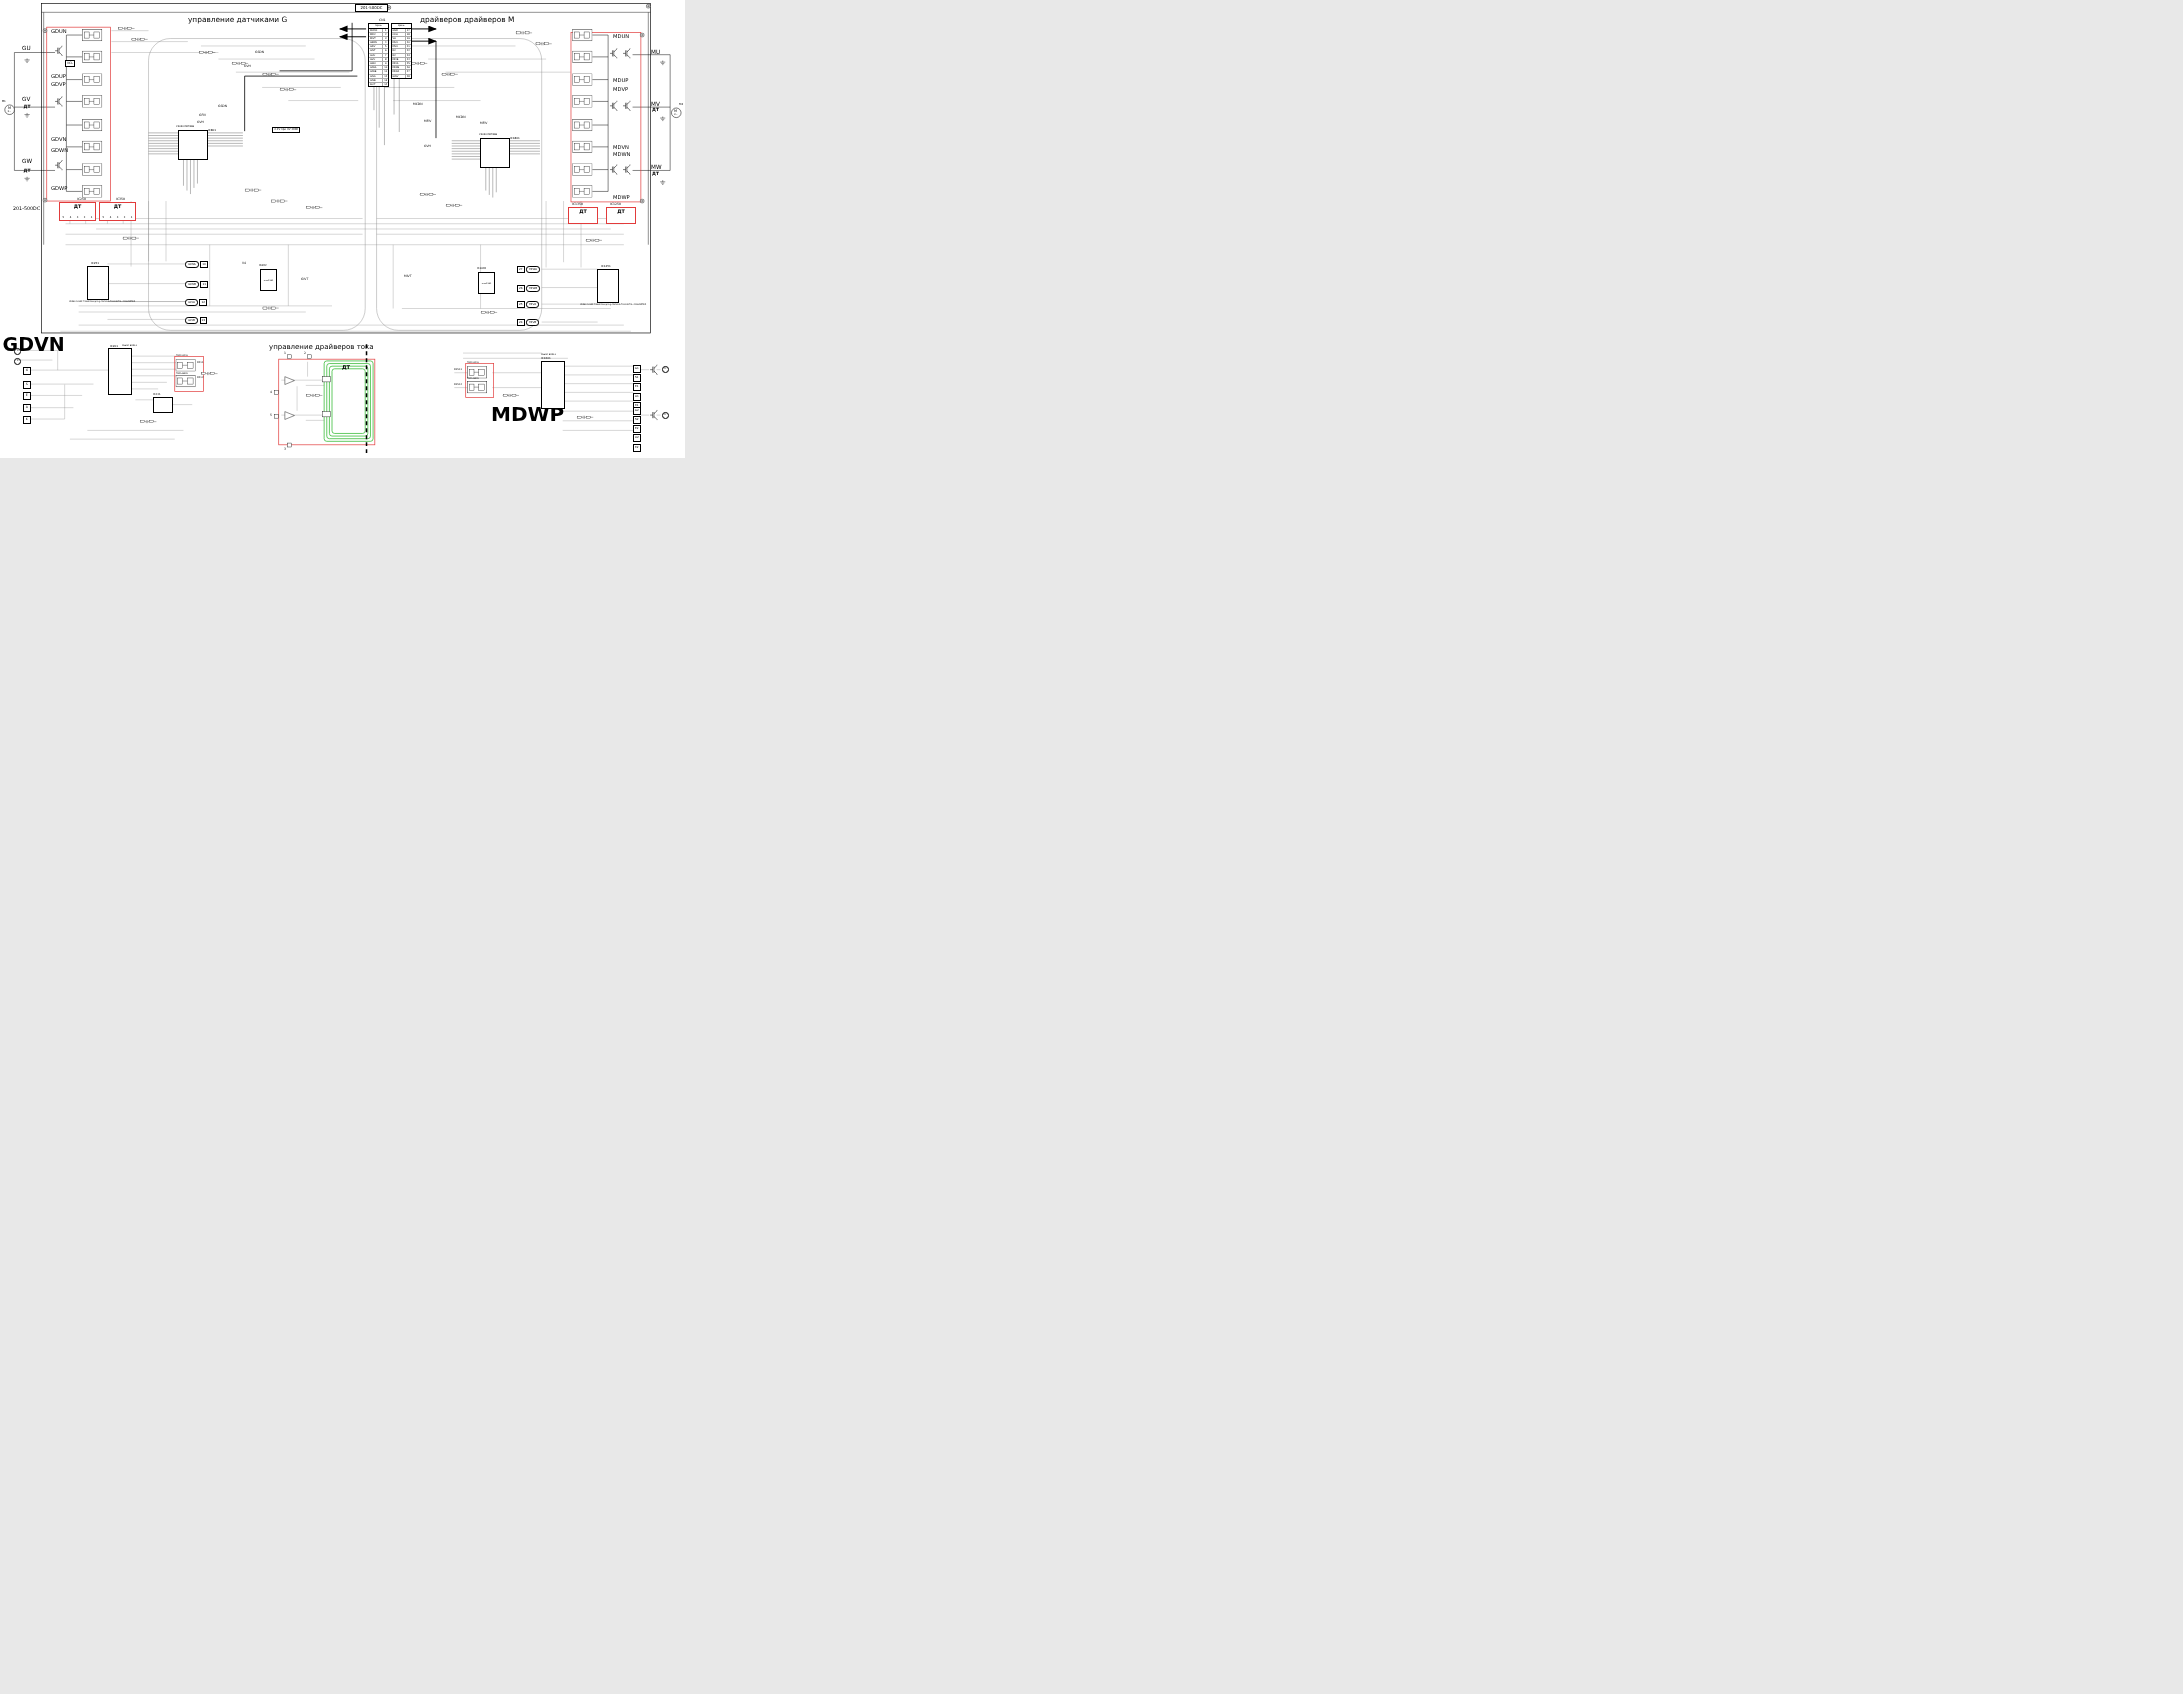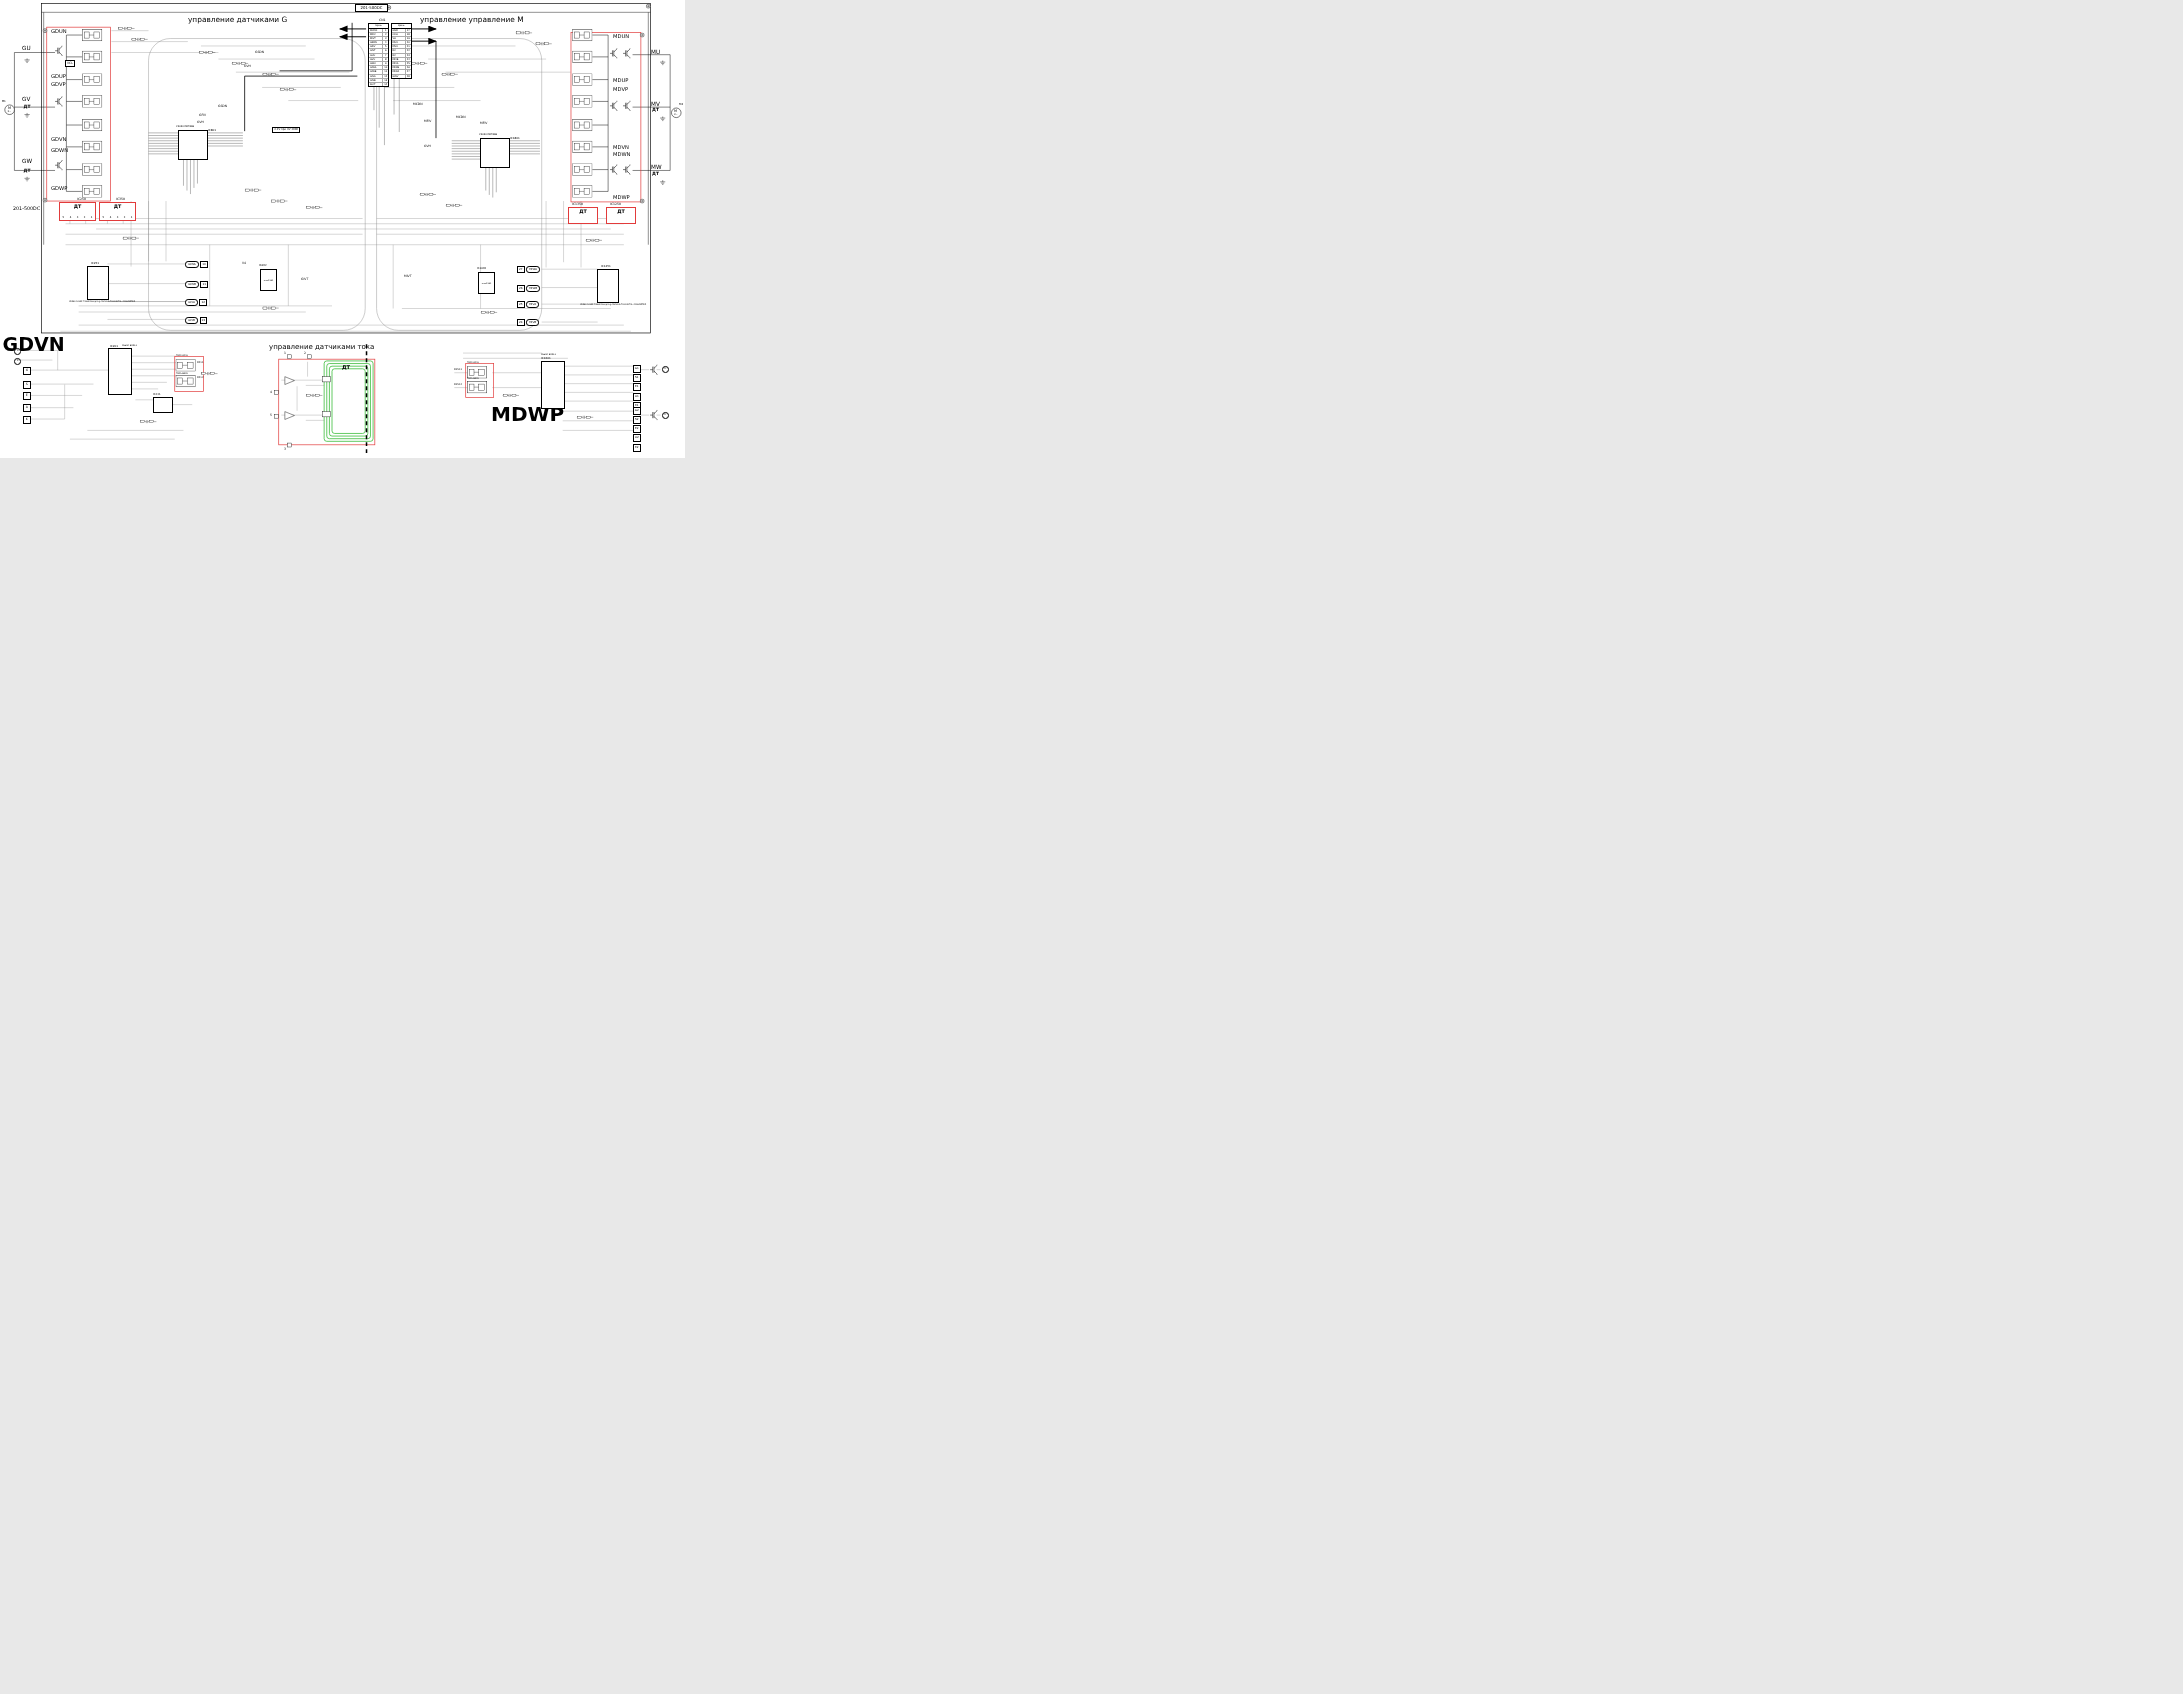"управление управление М" div.lbl { text: управление управление -> драйверов драйверов }
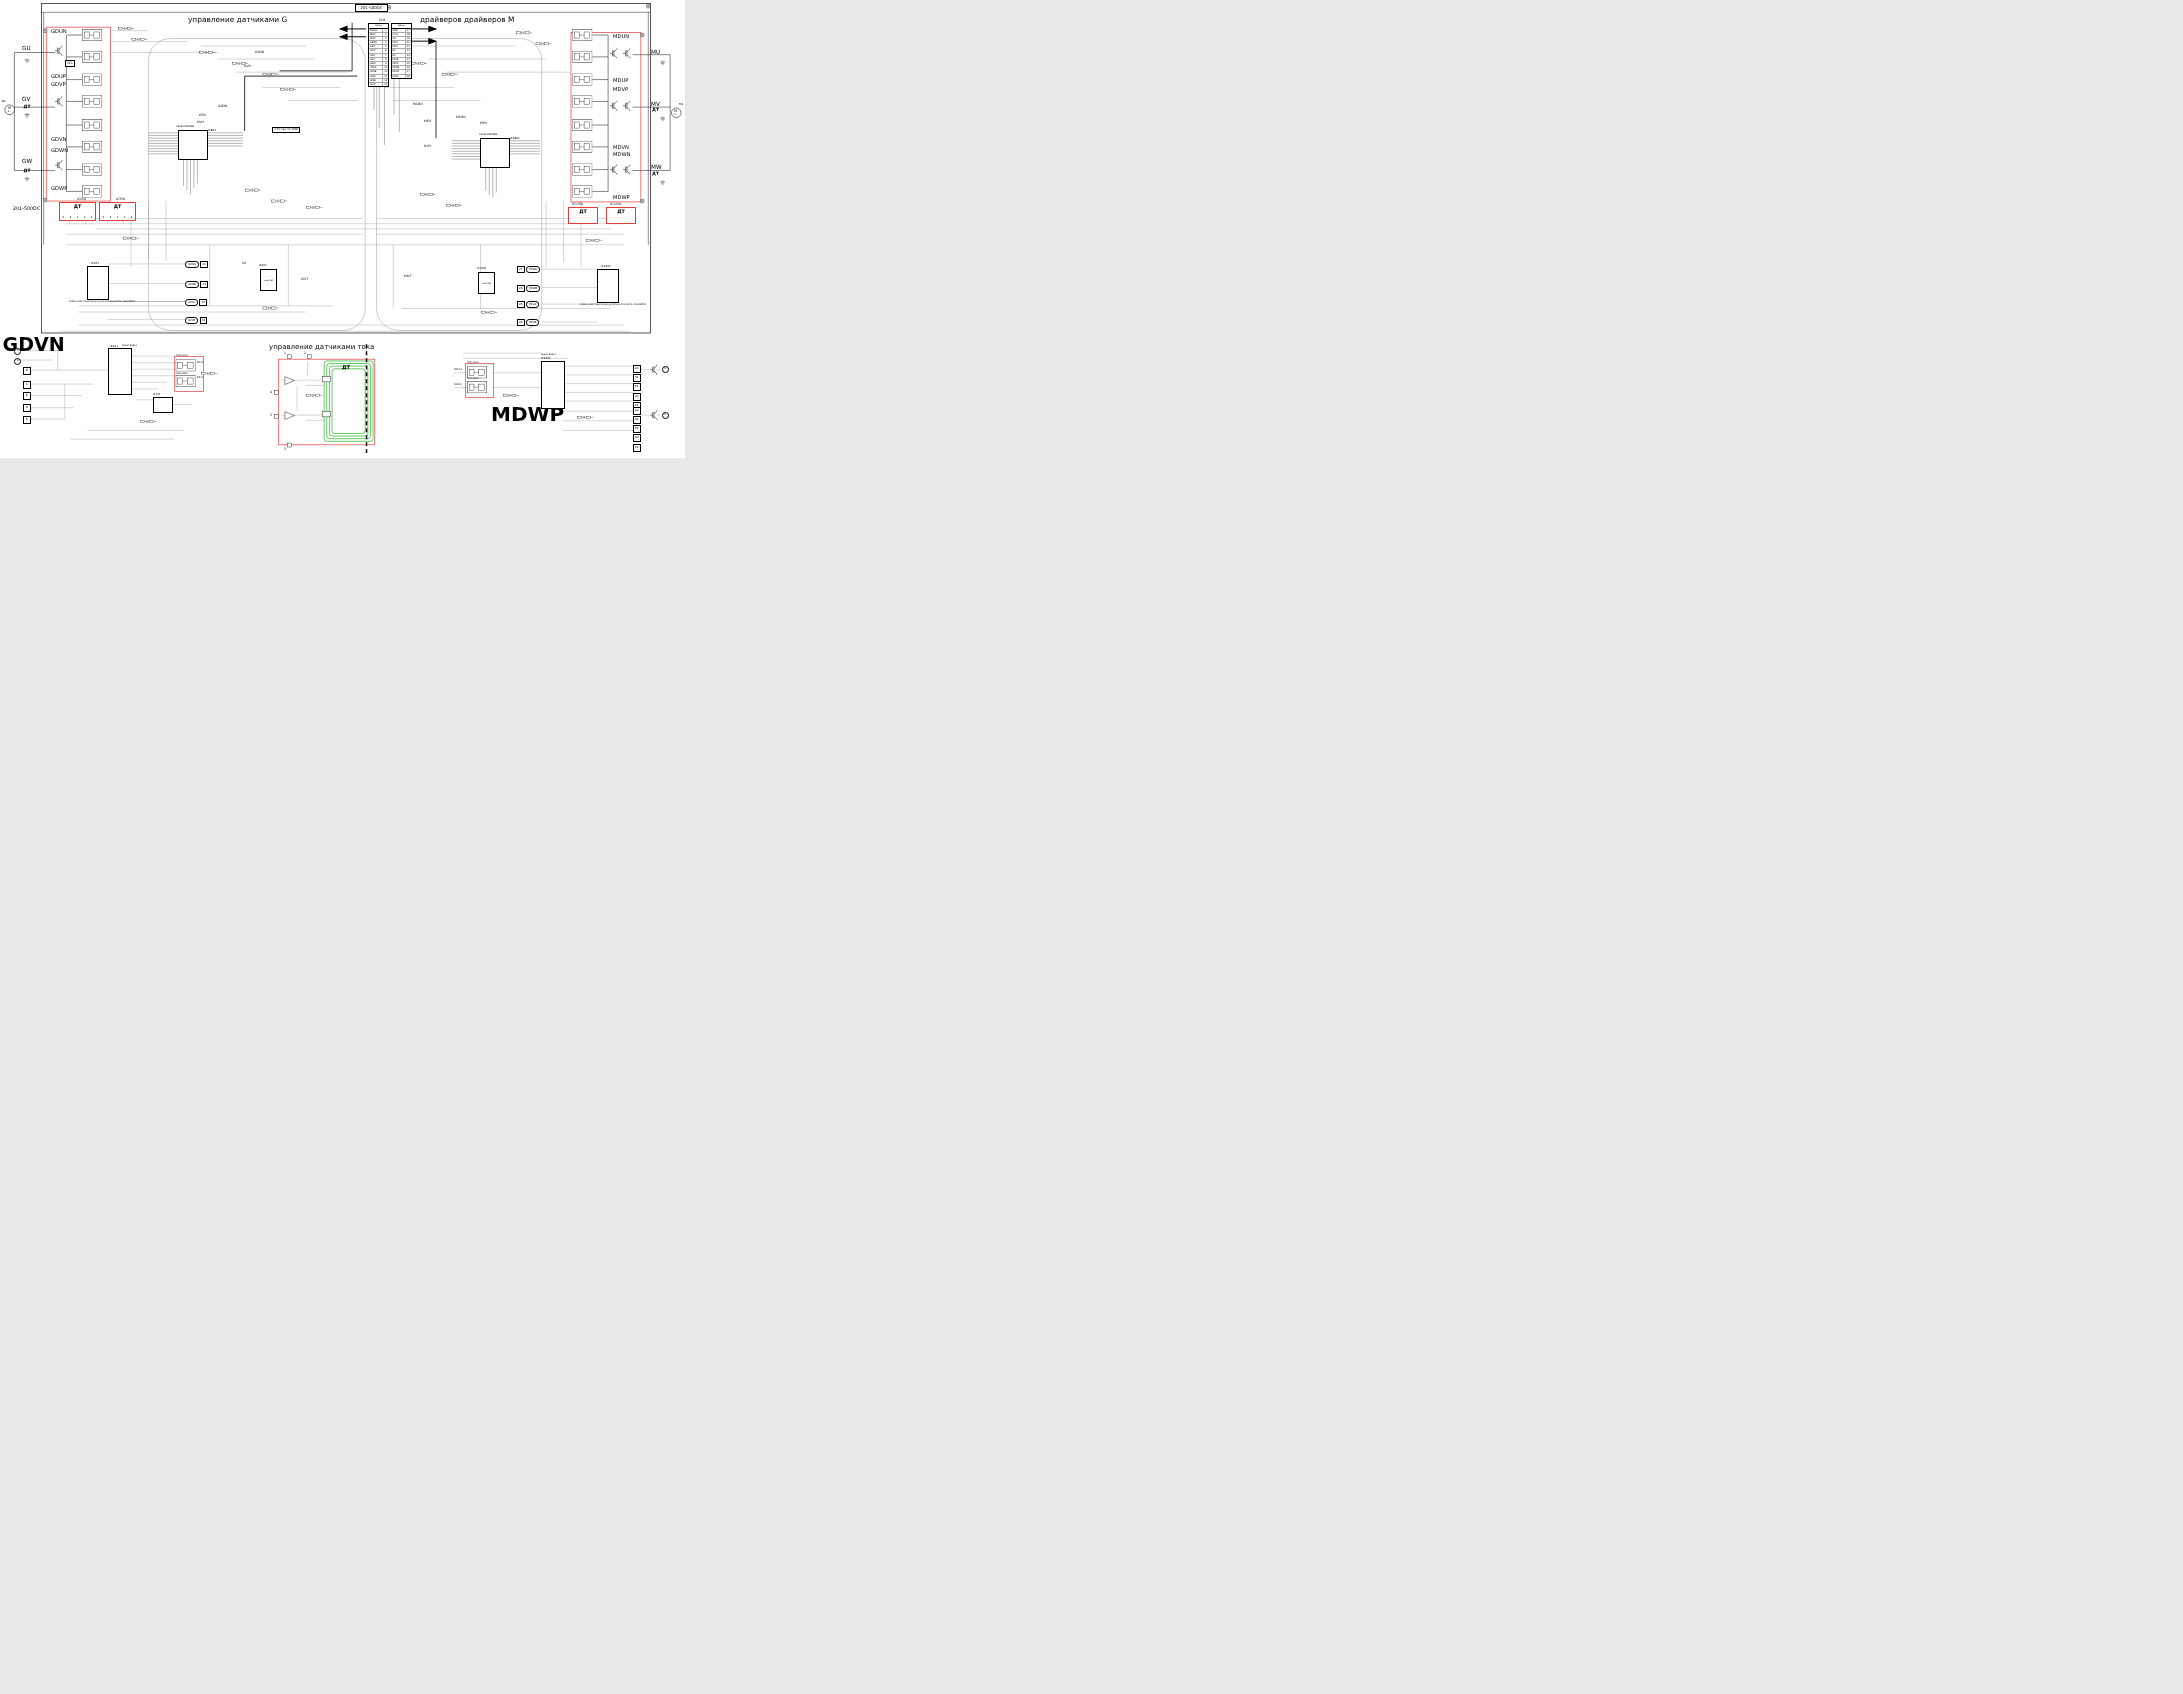"управление датчиками тока" div.lbl { text: датчиками -> драйверов }
